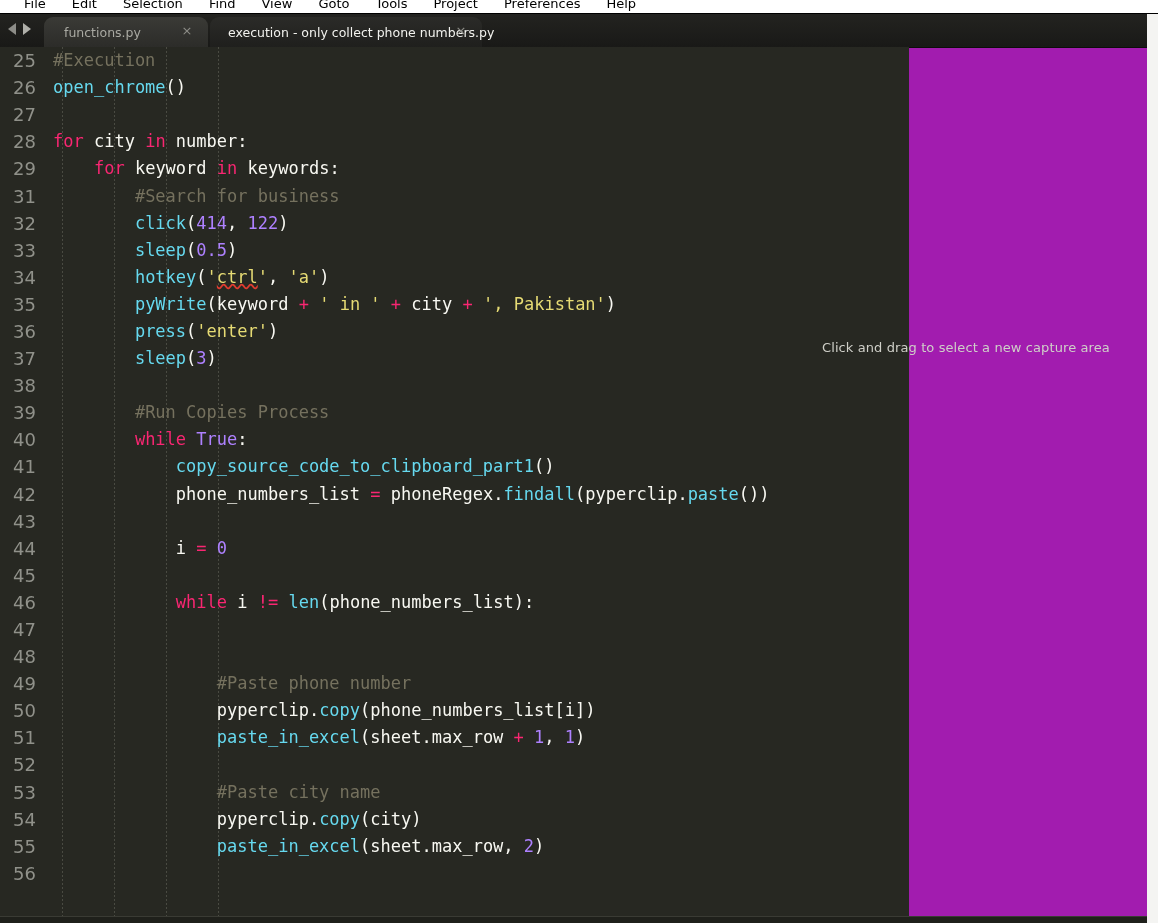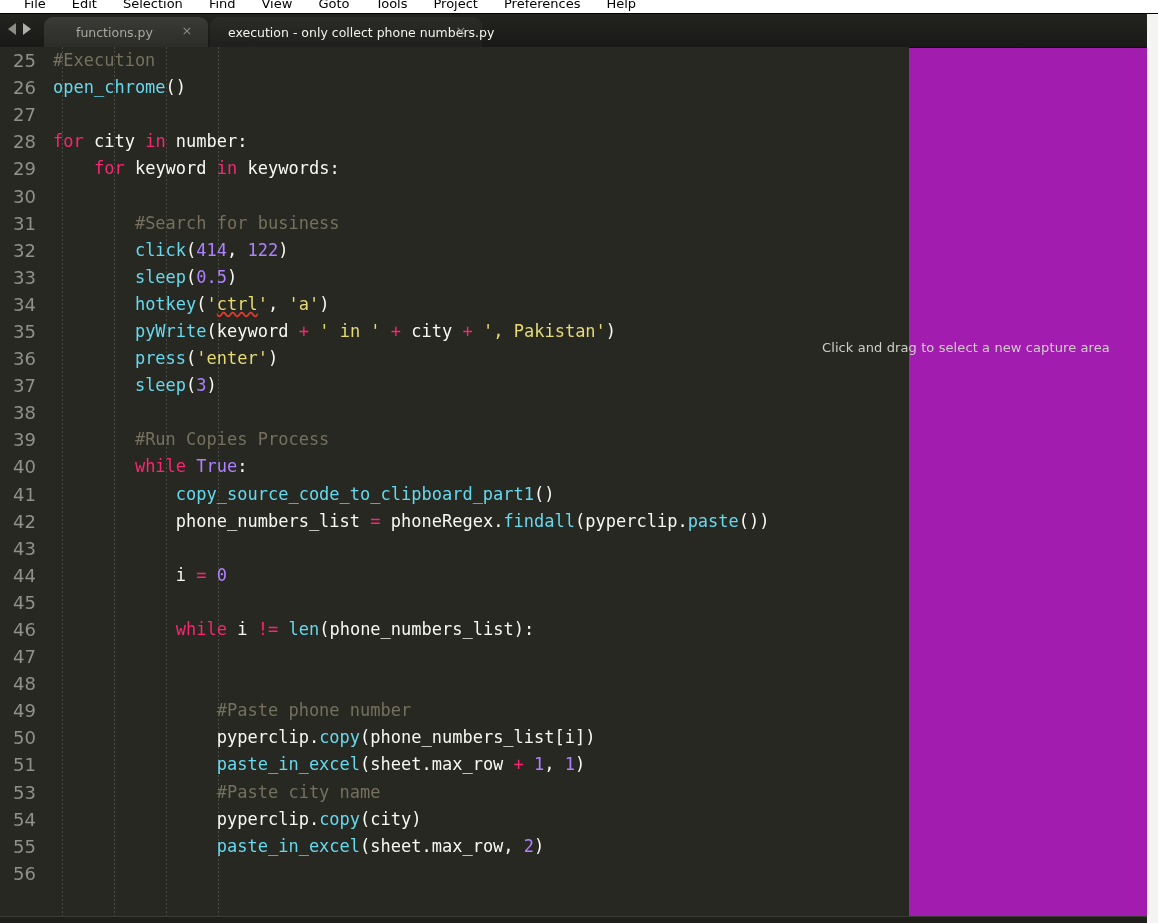"functions.py" .tab.inactive .tab-label { padding-left: 32px -> 20px }
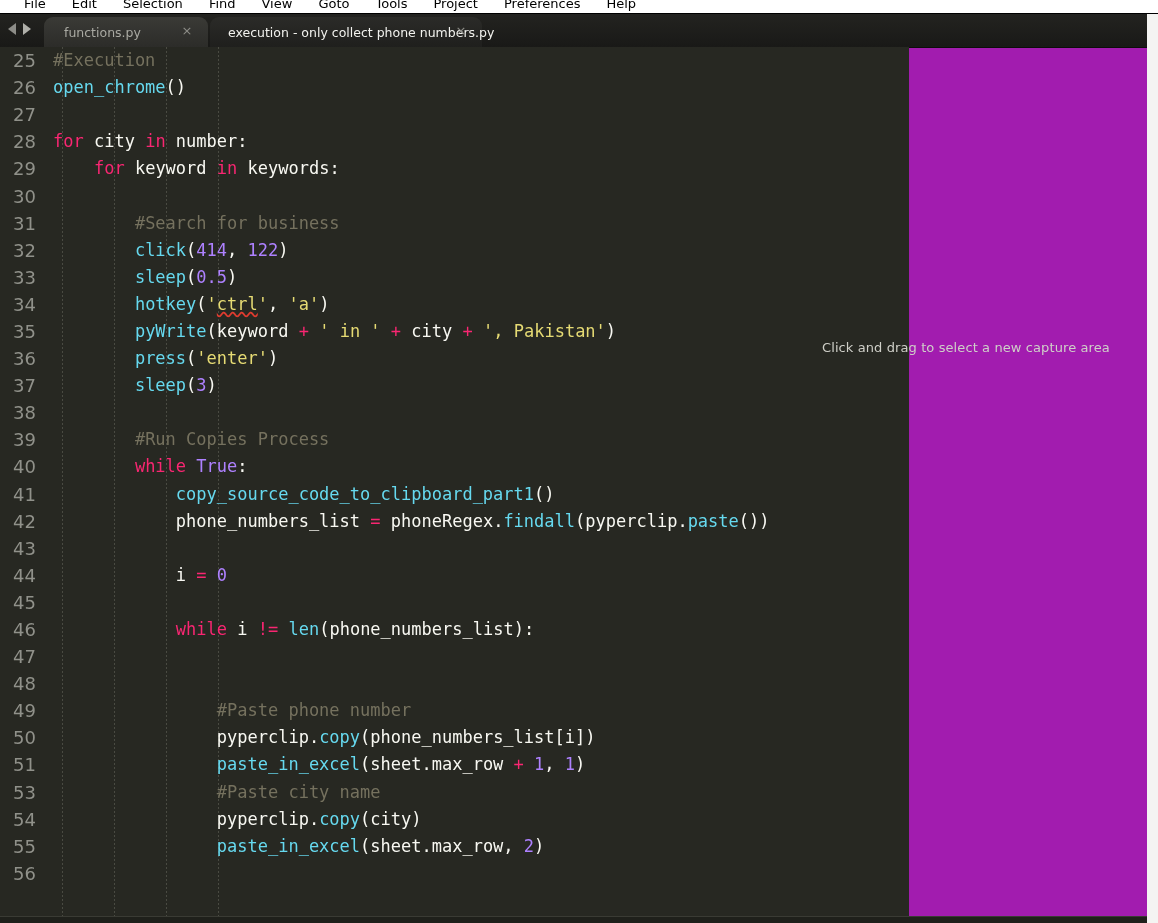"30" div.line { html: <div><div>30</div><div></div></div> -> none }
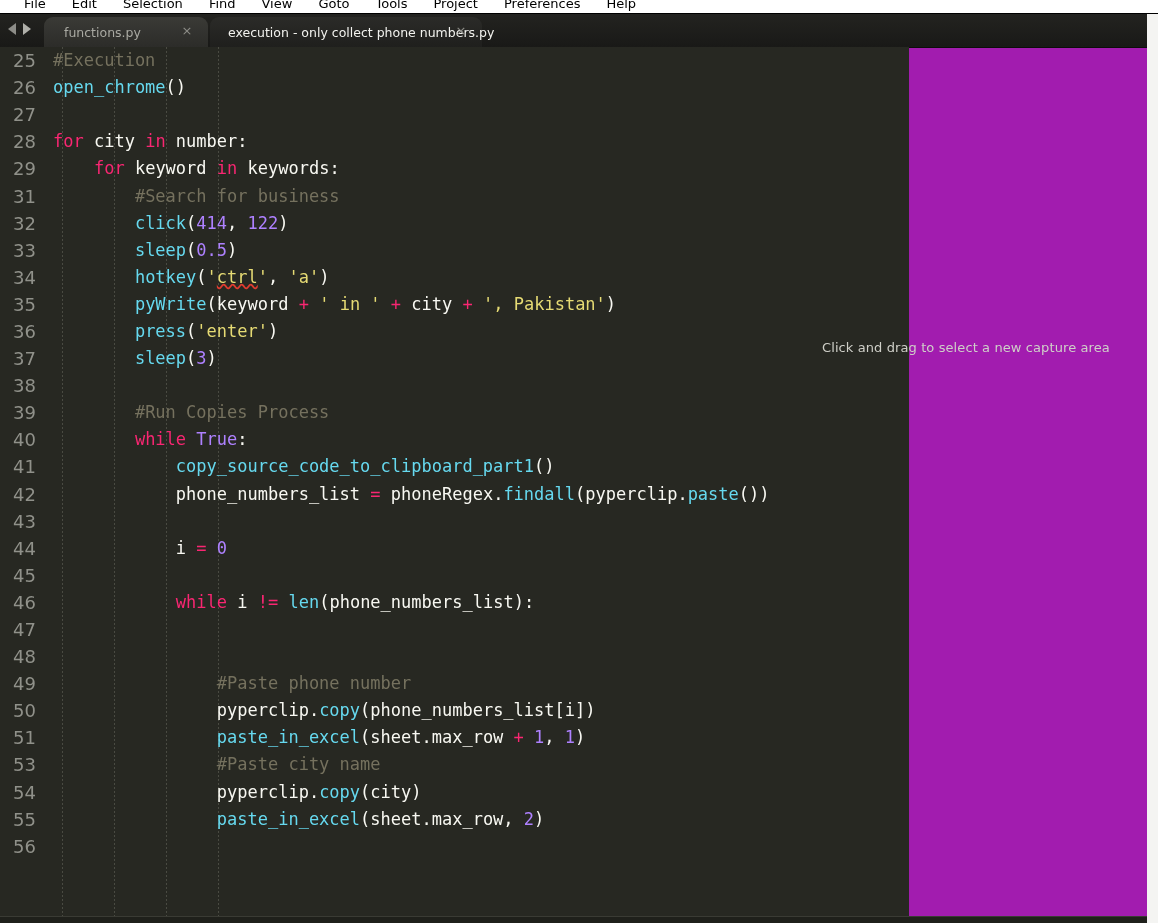"52" div.line { html: none -> <div><div>52</div><div></div></div> }
